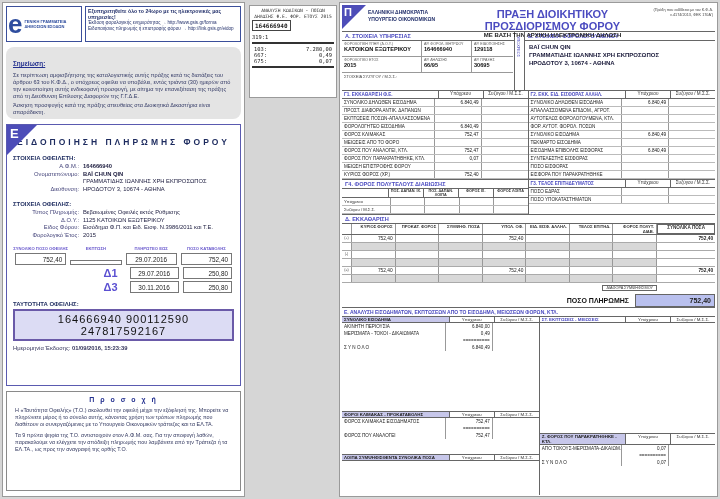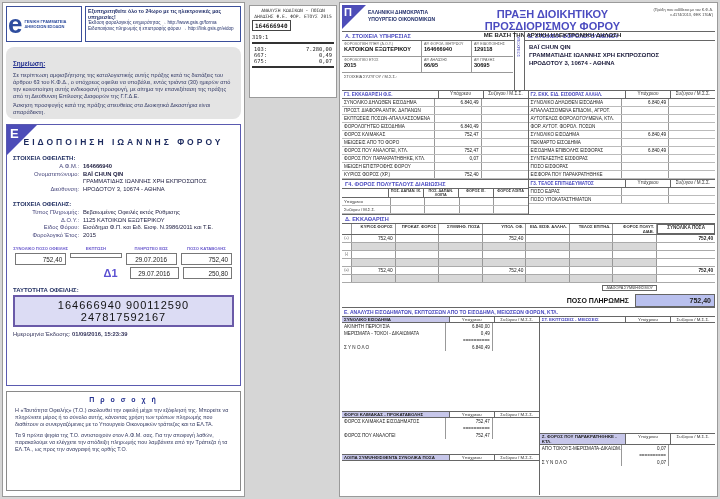"ΕΙΔΟΠΟΙΗΣΗ ΙΩΑΝΝΗΣ ΦΟΡΟΥ" div.notice-title { text: ΙΩΑΝΝΗΣ -> ΠΛΗΡΩΜΗΣ }
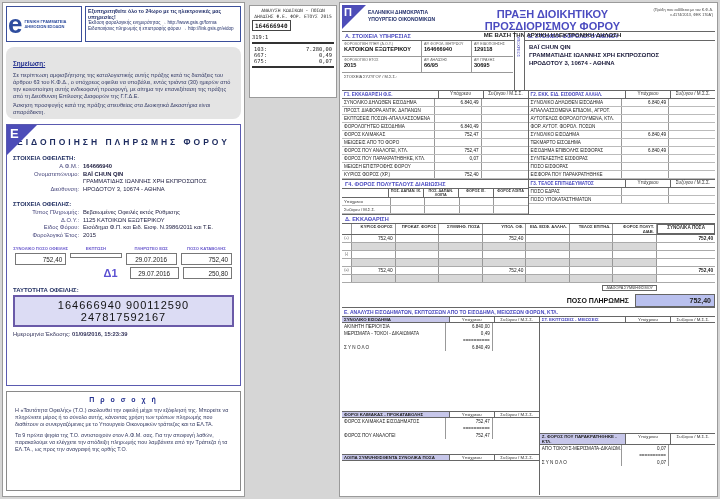"Δ1" .pt-row { align-items: flex-start -> flex-end }
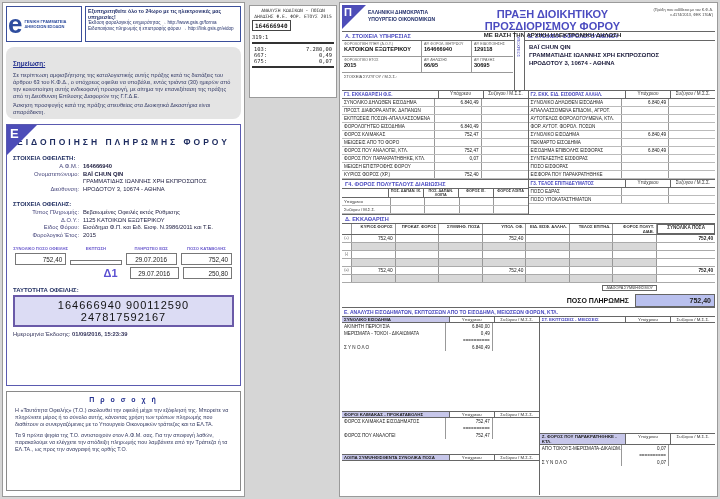"Δ3" div.pt-row { html: none -> <div> <div></div> <div>Δ3</div> <div> <div>30.11.2016</div> </div> <div> <div>250,80</div> </div> </div> }
